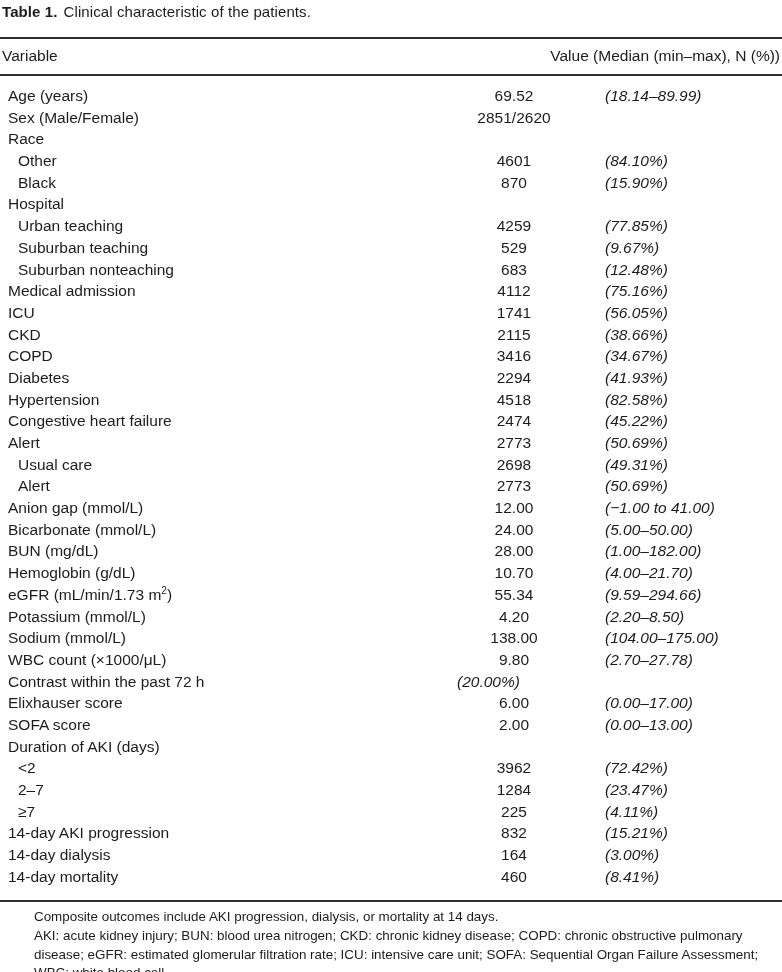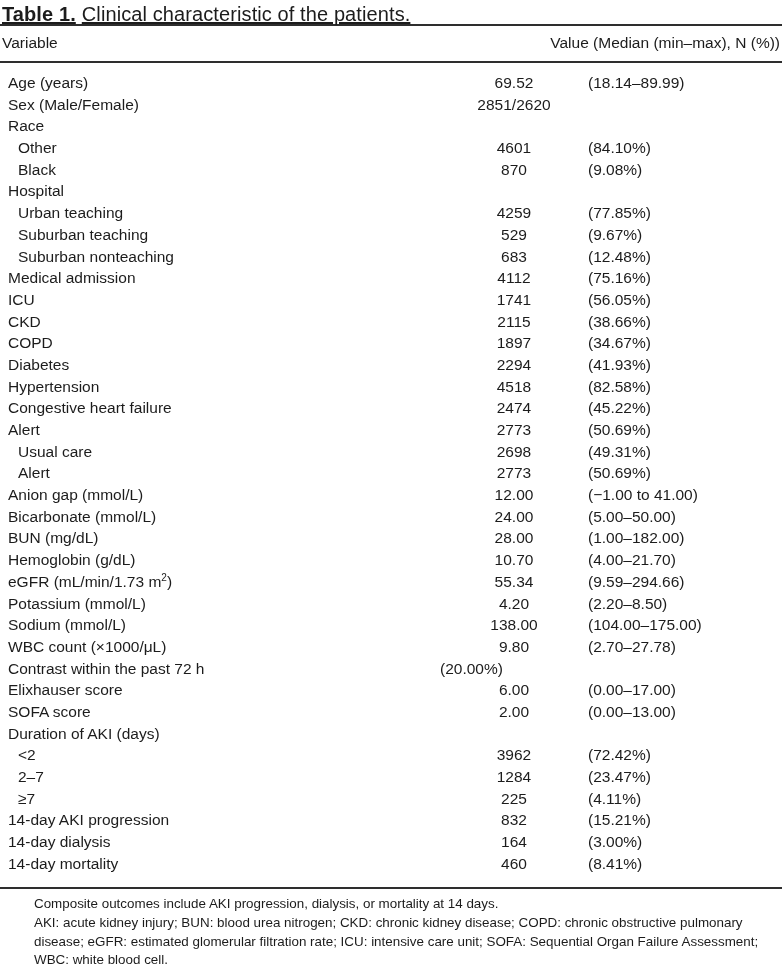"Table 1. Clinical characteristic of" .caption { font-size: 20px -> 15px; padding: 3px 2px 0 2px -> 3px 2px 13px 2px; text-decoration: underline -> none }
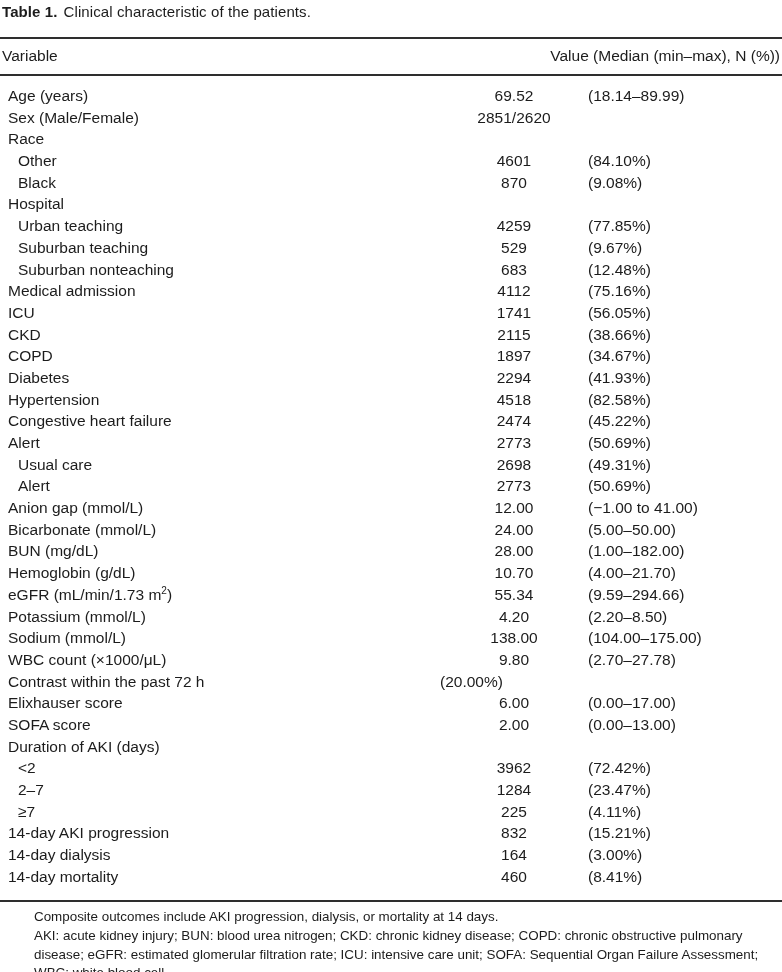"(18.14–89.99)" .vrest { font-style: none -> italic; margin-left: 0 -> 17px }
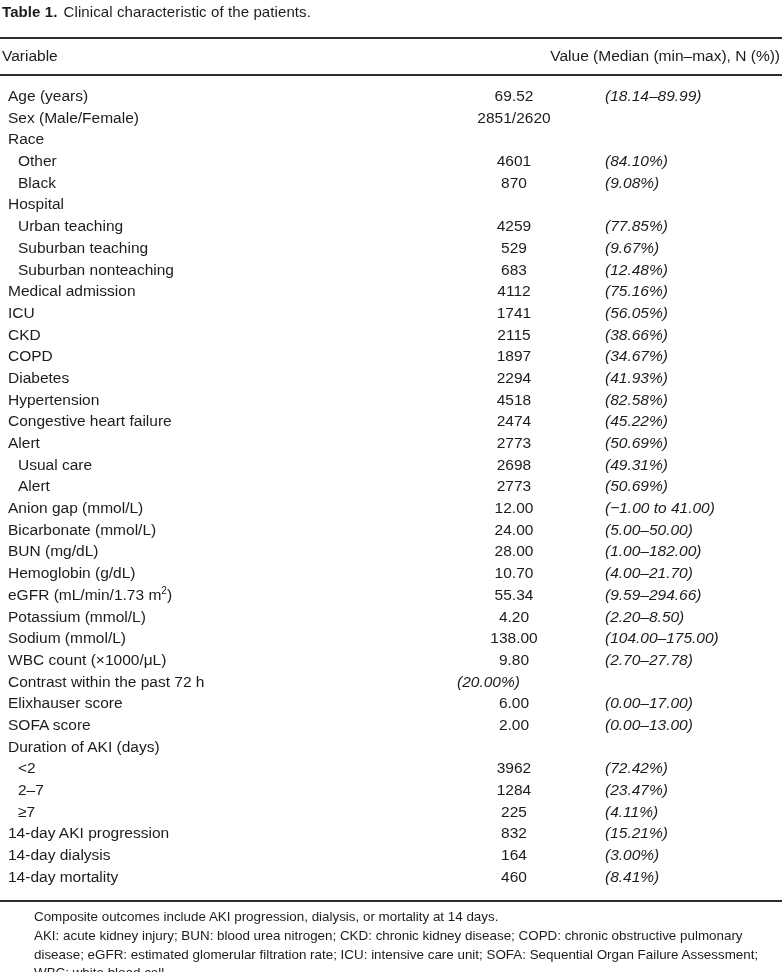"(9.08%)" span.vrest { text: 9.08% -> 15.90% }
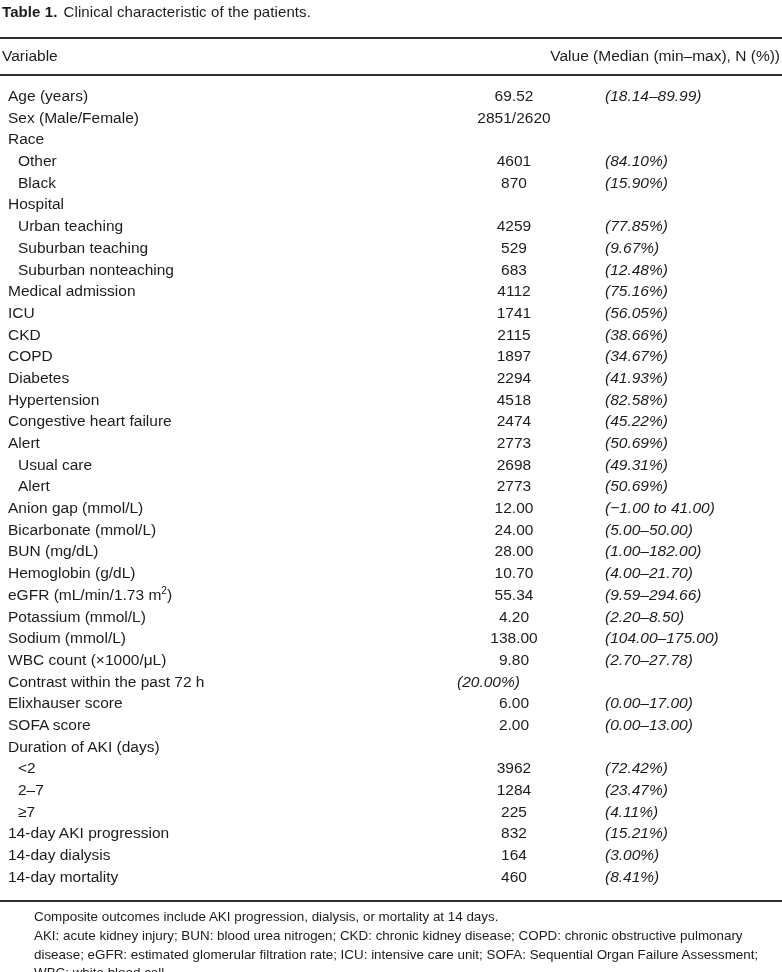"1897" span.vnum { text: 1897 -> 3416 }
